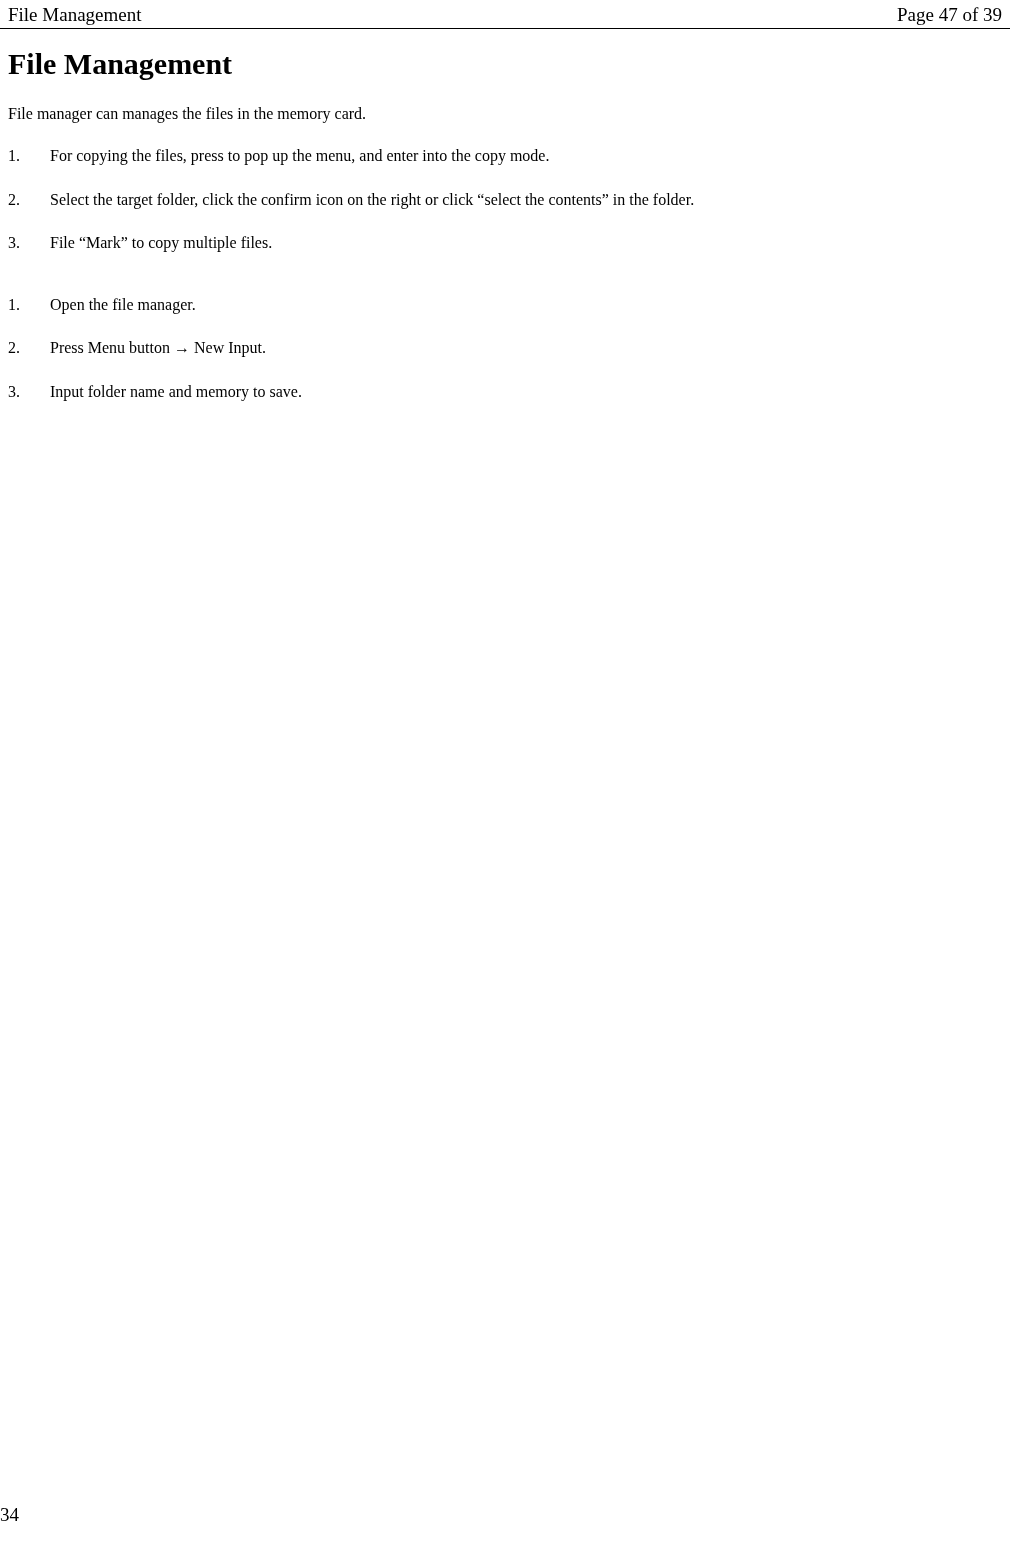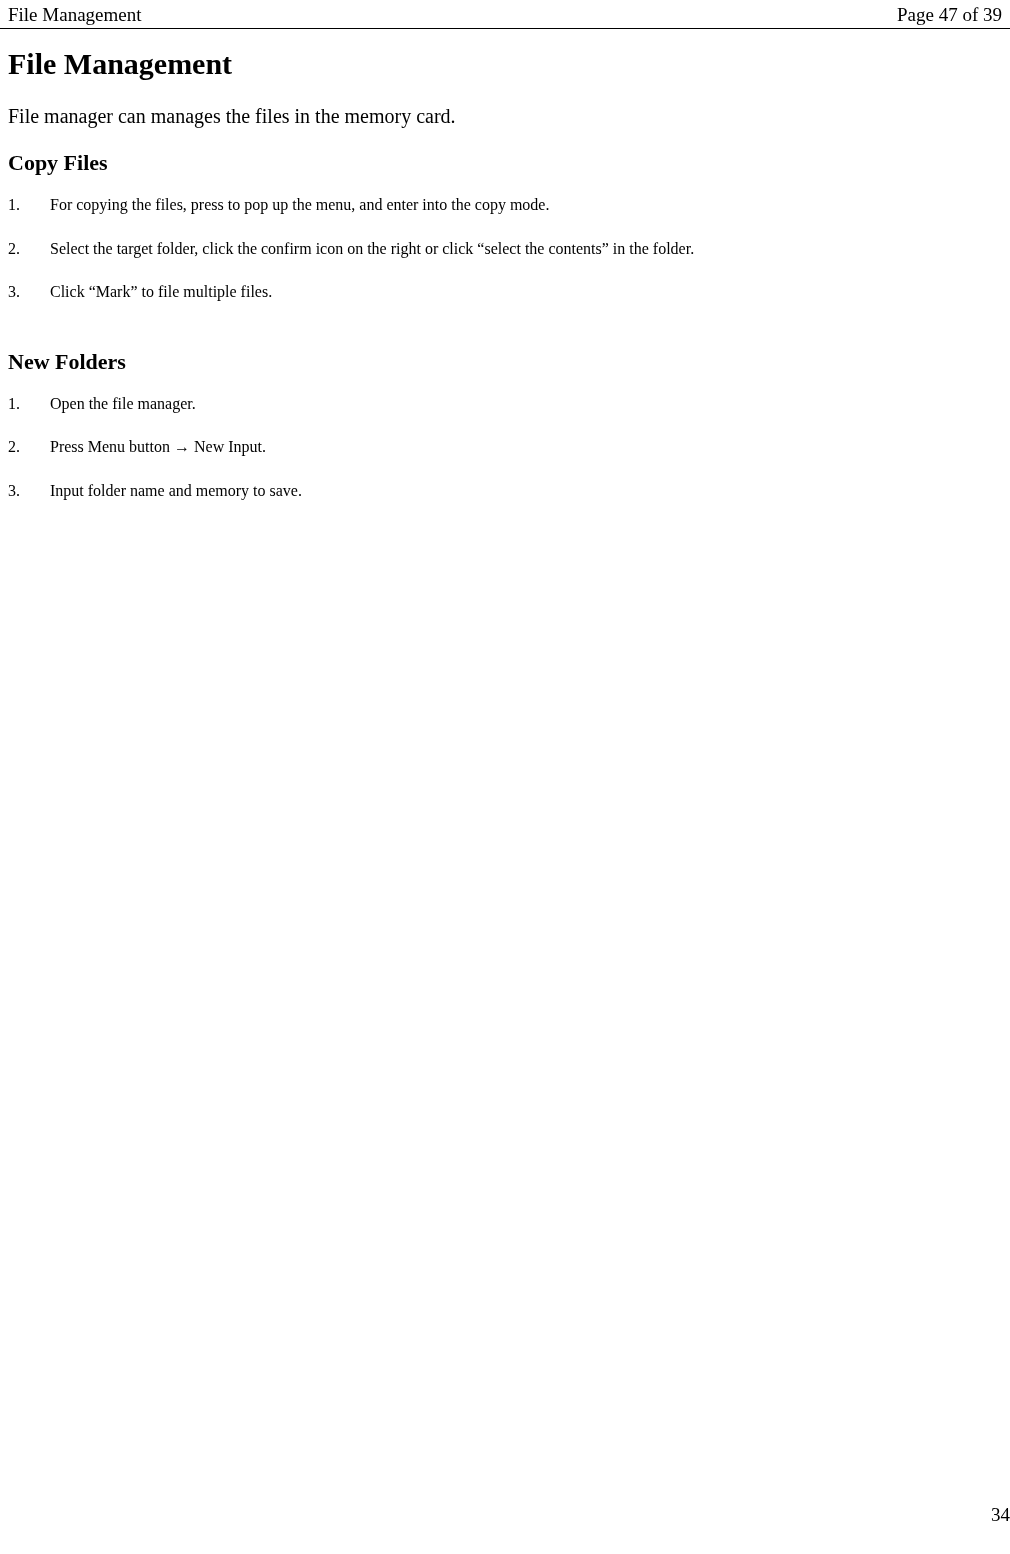"File manager can manages the" .intro { font-size: 20px -> 16px }
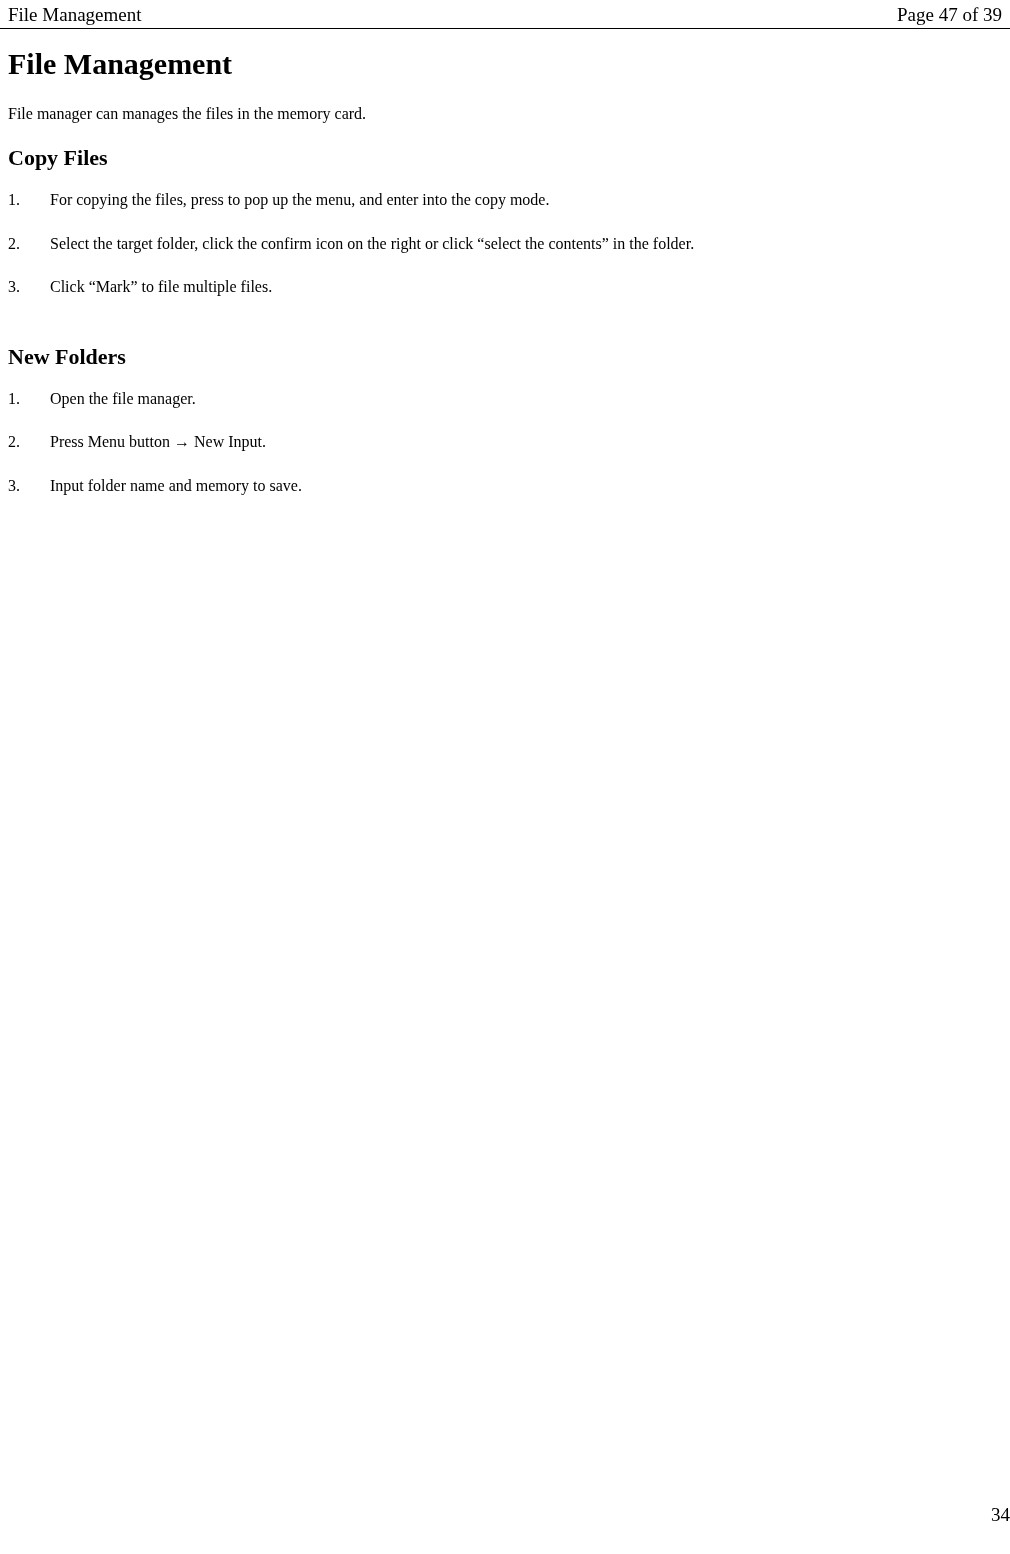"Copy Files" h2 { html: <h2>Copy Files</h2> -> none }
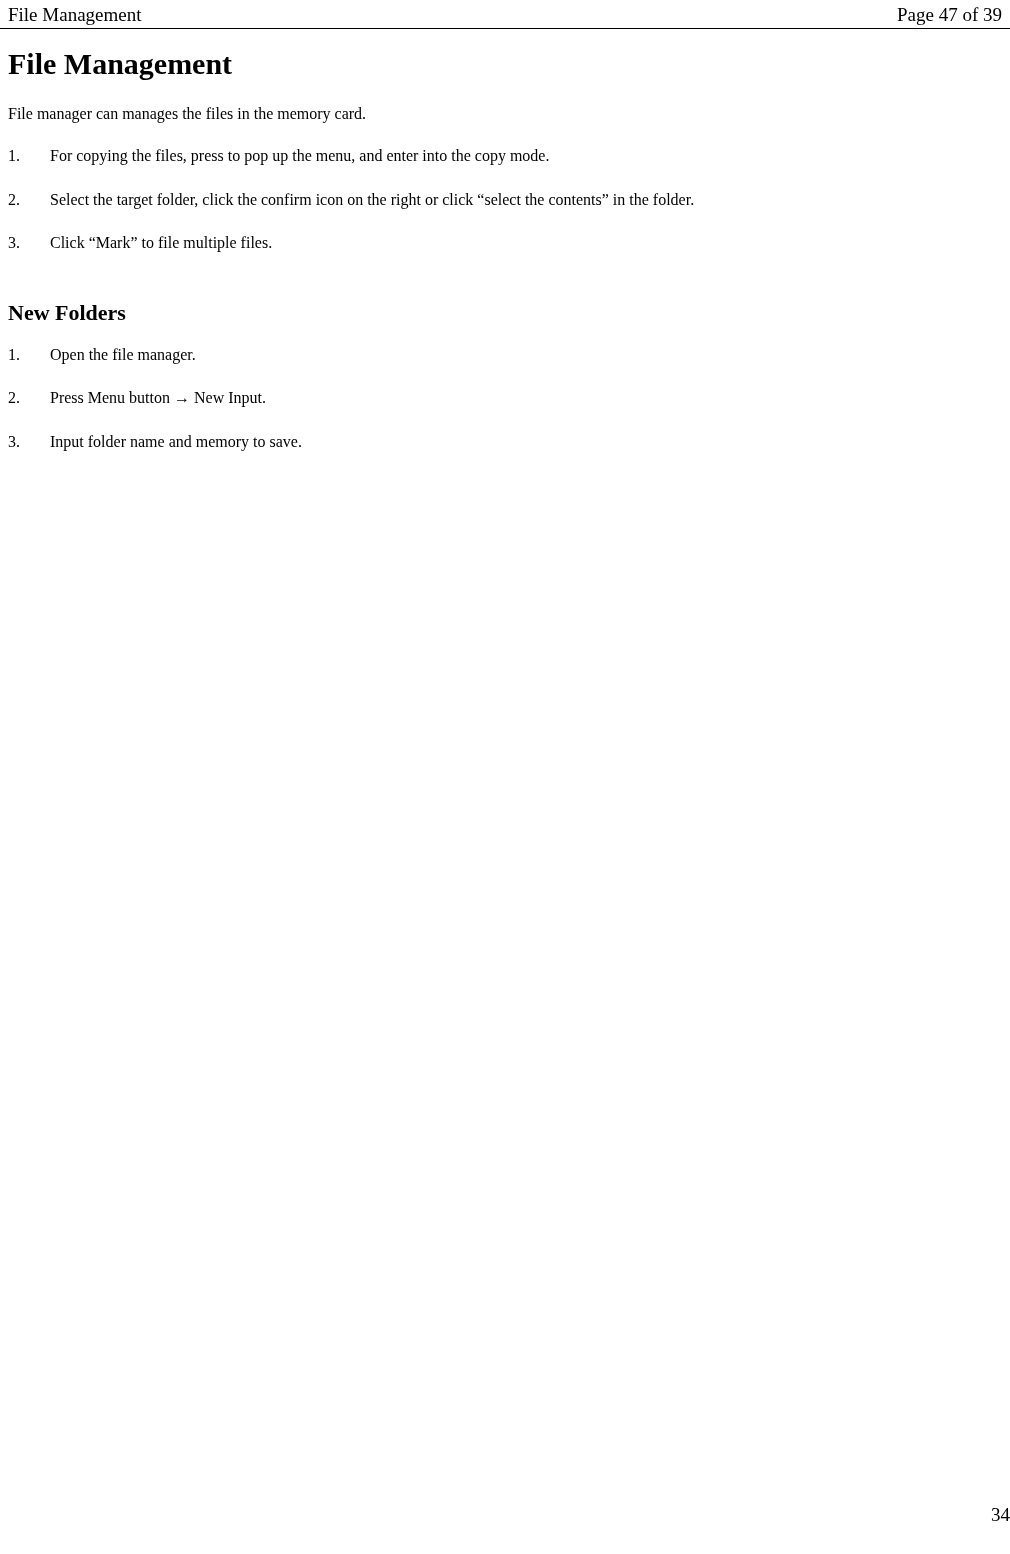"Click “Mark” to file multiple" li { text: Click “Mark” to file -> File “Mark” to copy }
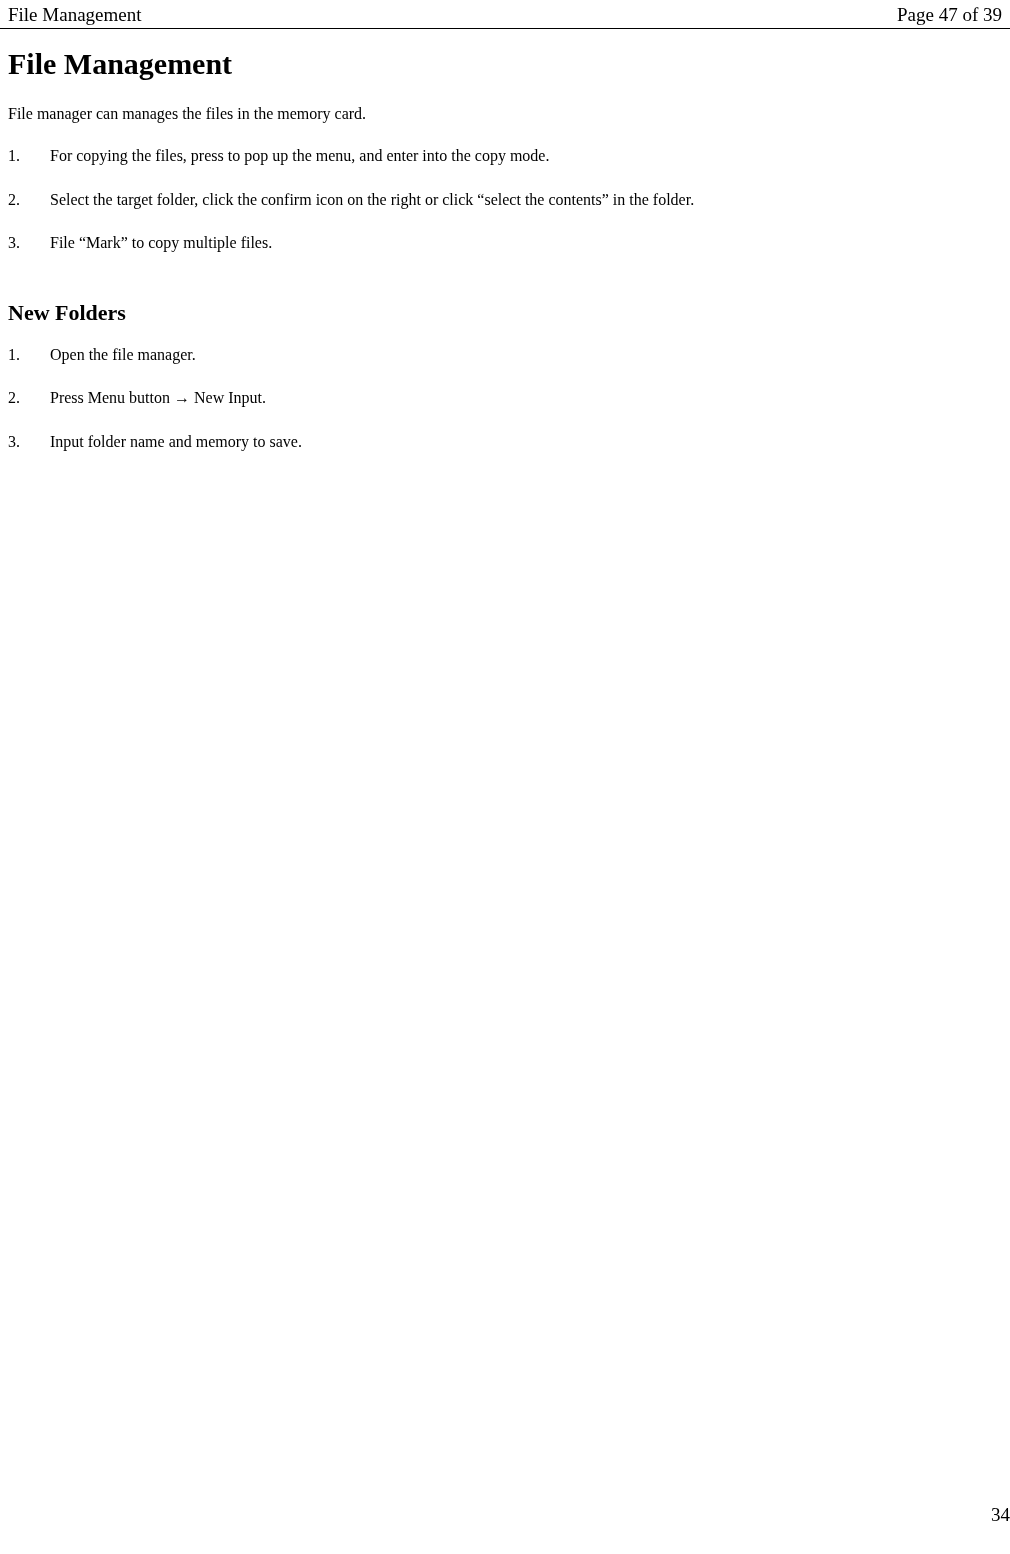"New Folders" h2.section-gap { html: <h2>New Folders</h2> -> none }
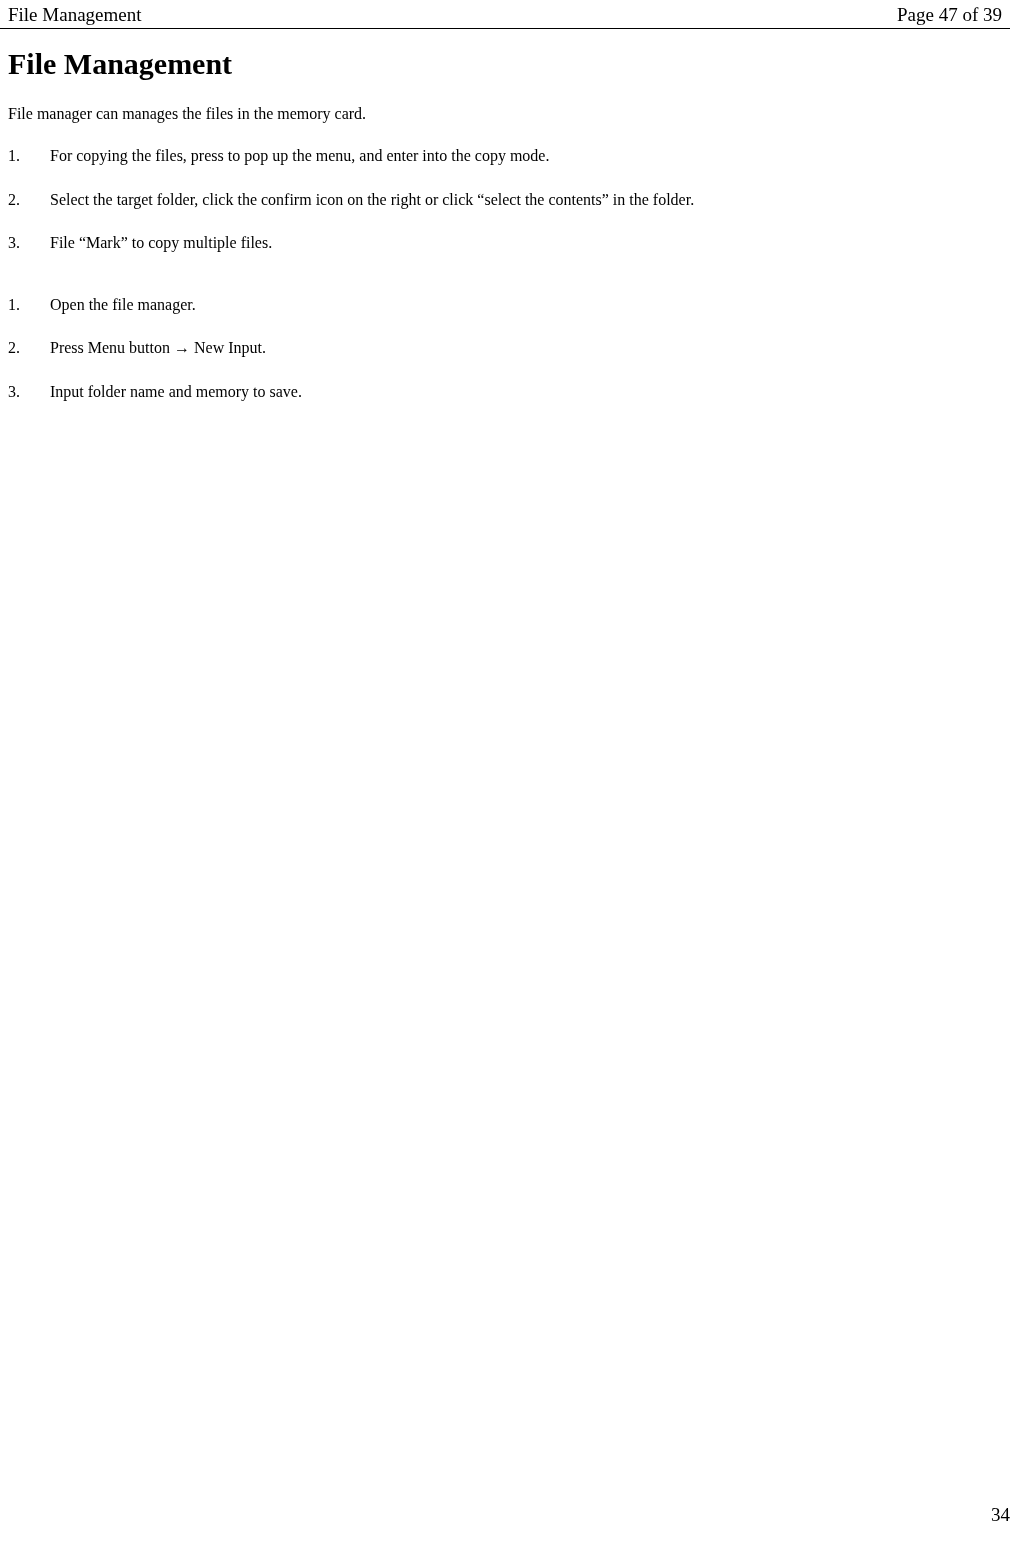"34" .footer-page { text-align: right -> left }
